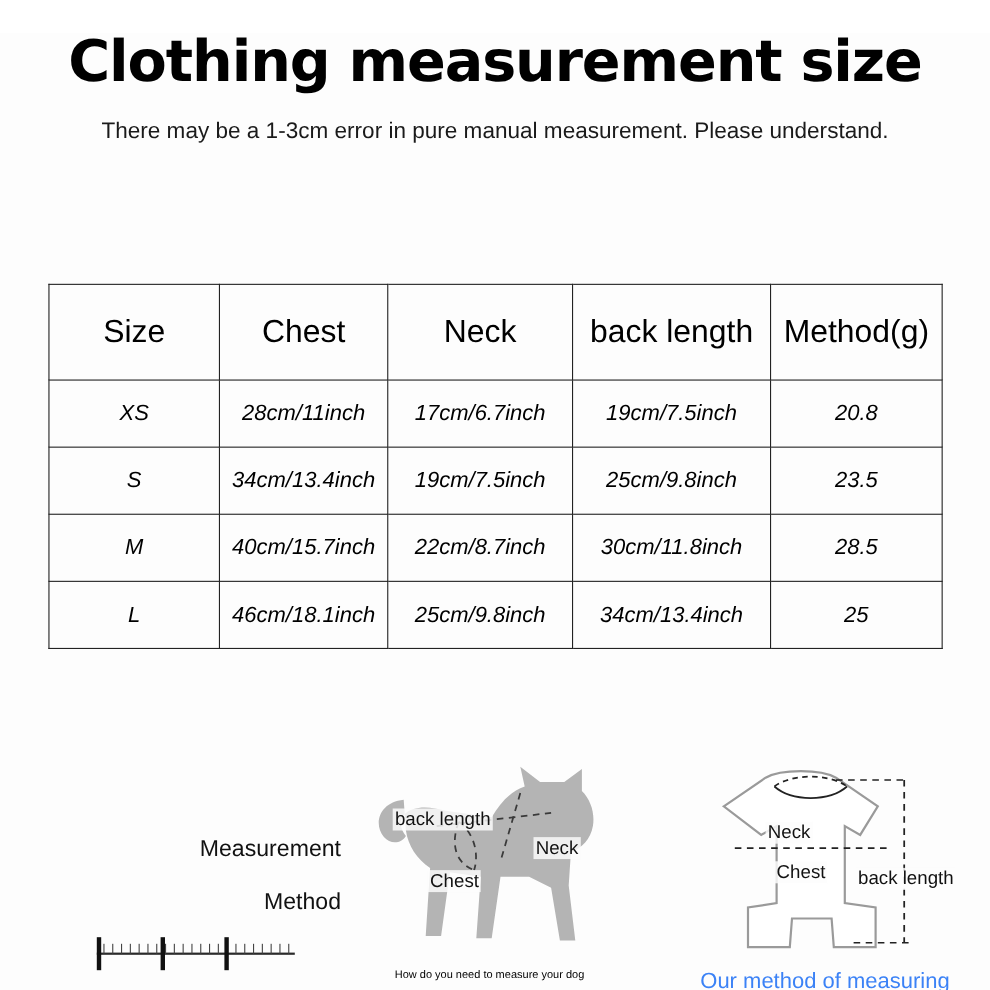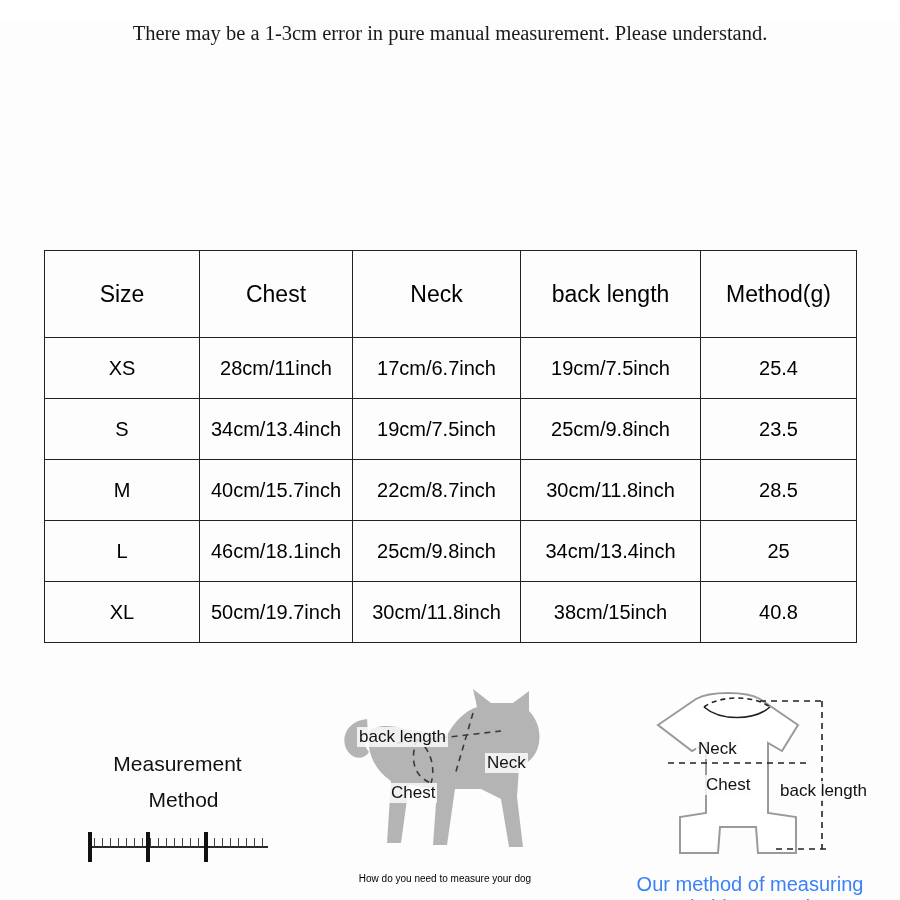"Clothing measurement size" h1.title { html: none -> <h1>Clothing measurement size</h1> }
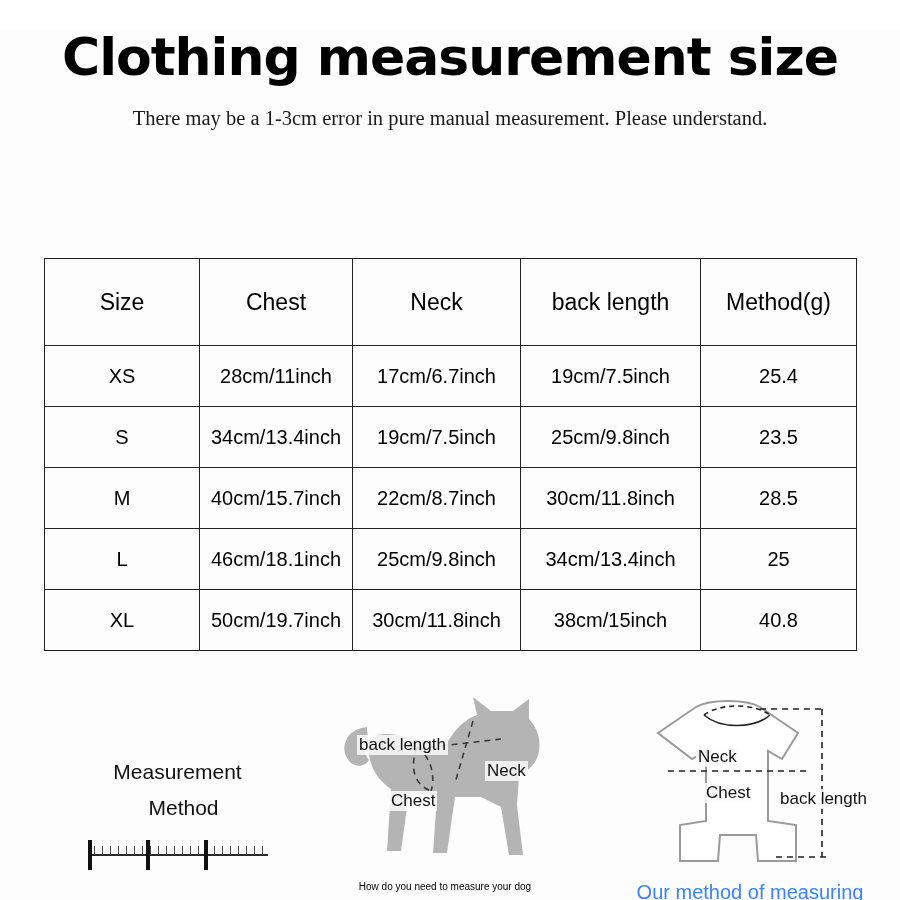"There may be a 1-3cm" .subtitle { font-family: Liberation Serif, serif -> Liberation Sans, sans-serif }
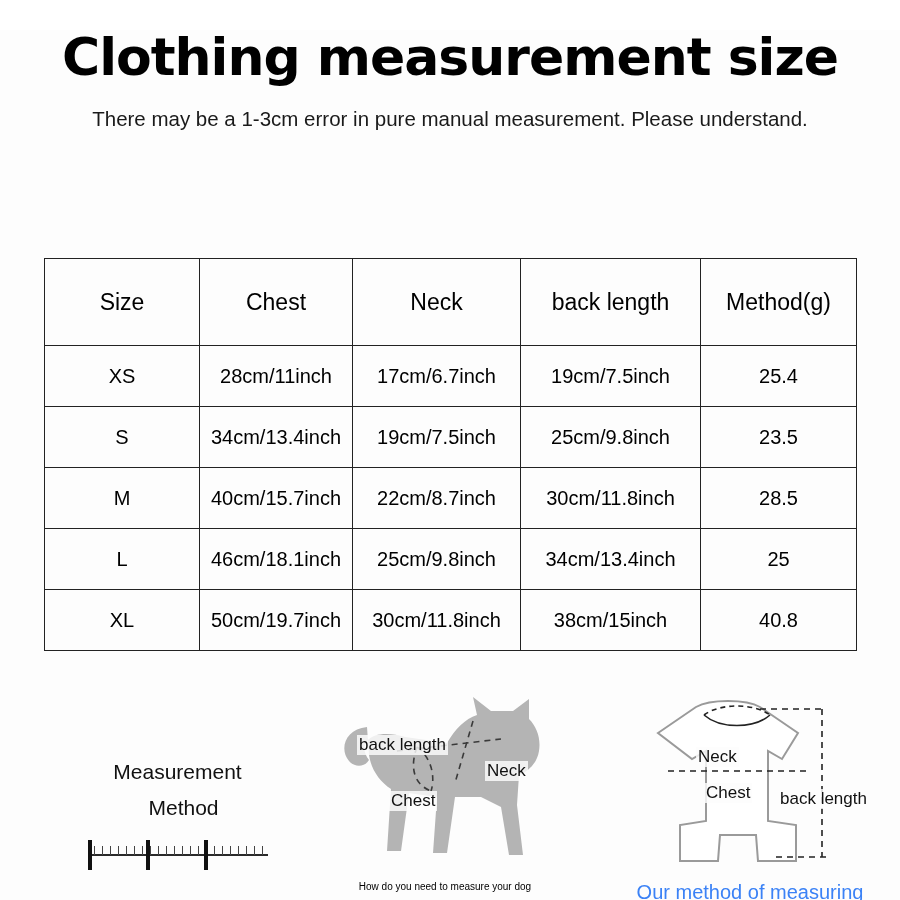"Size" table.size-table th { font-size: 23px -> 29px }
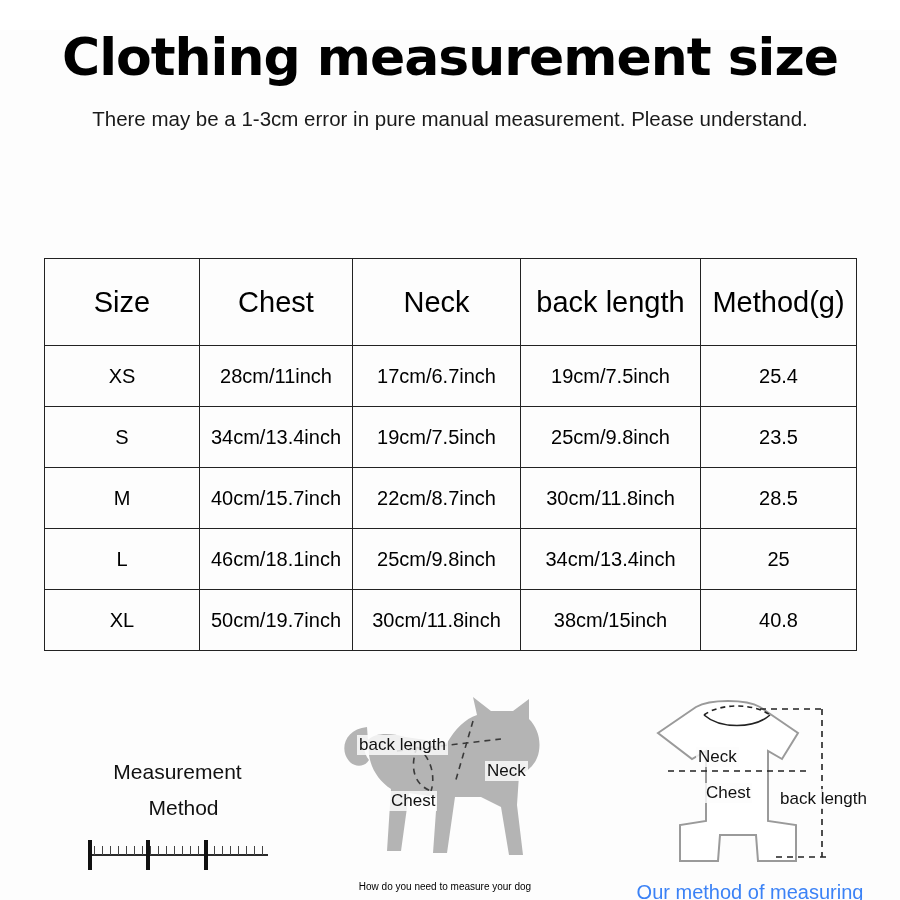"XS" table.size-table td { font-style: none -> italic }
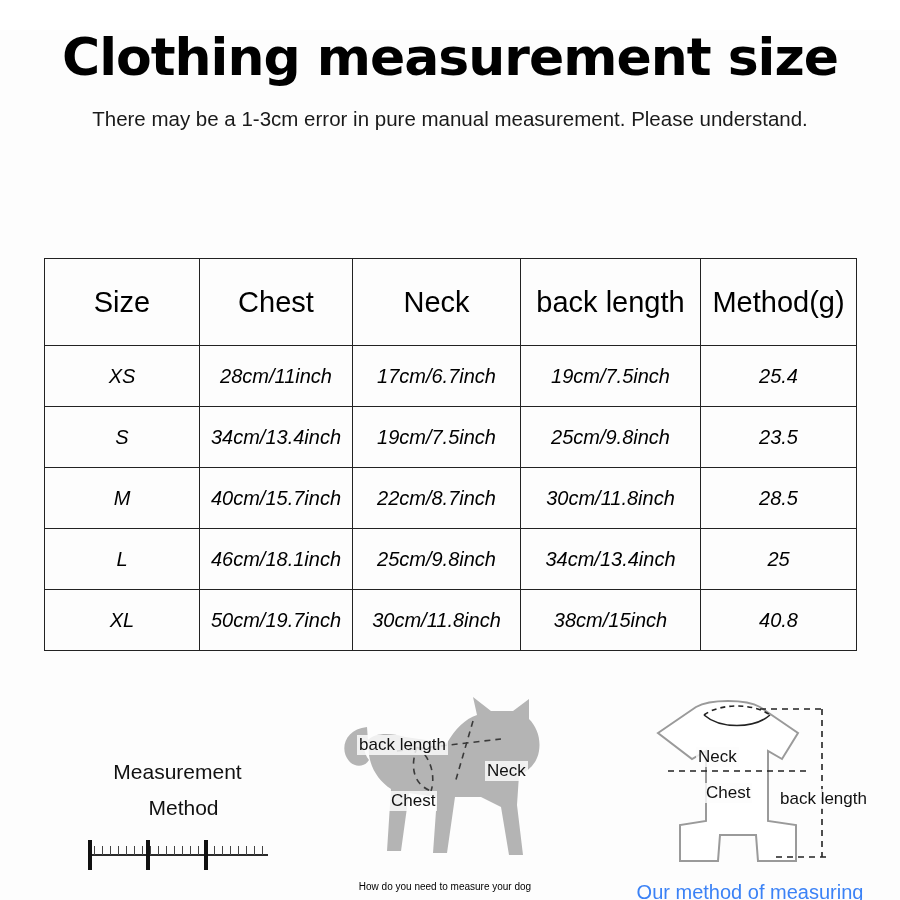"25.4" td { text: 25.4 -> 20.8 }
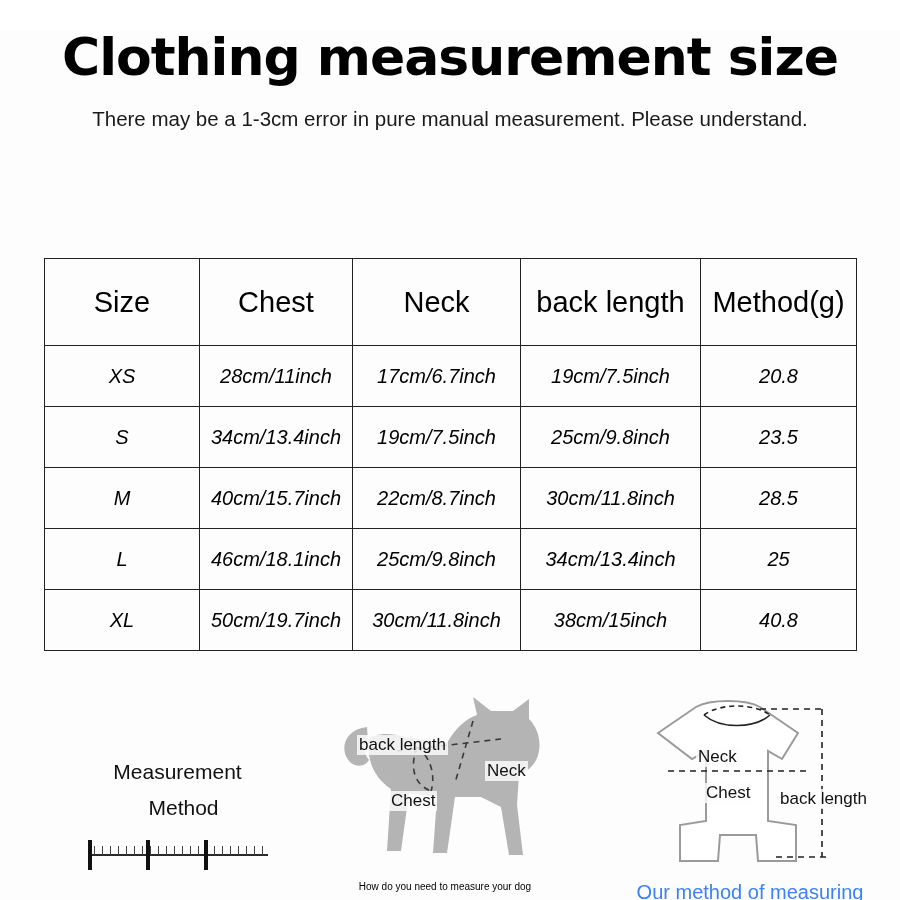"XL" tr { html: <tr> <td>XL</td> <td>50cm/19.7inch</td> <td>30cm/11.8inch</td> <td>38cm/15inch</td> <td>40.8</td> </tr> -> none }
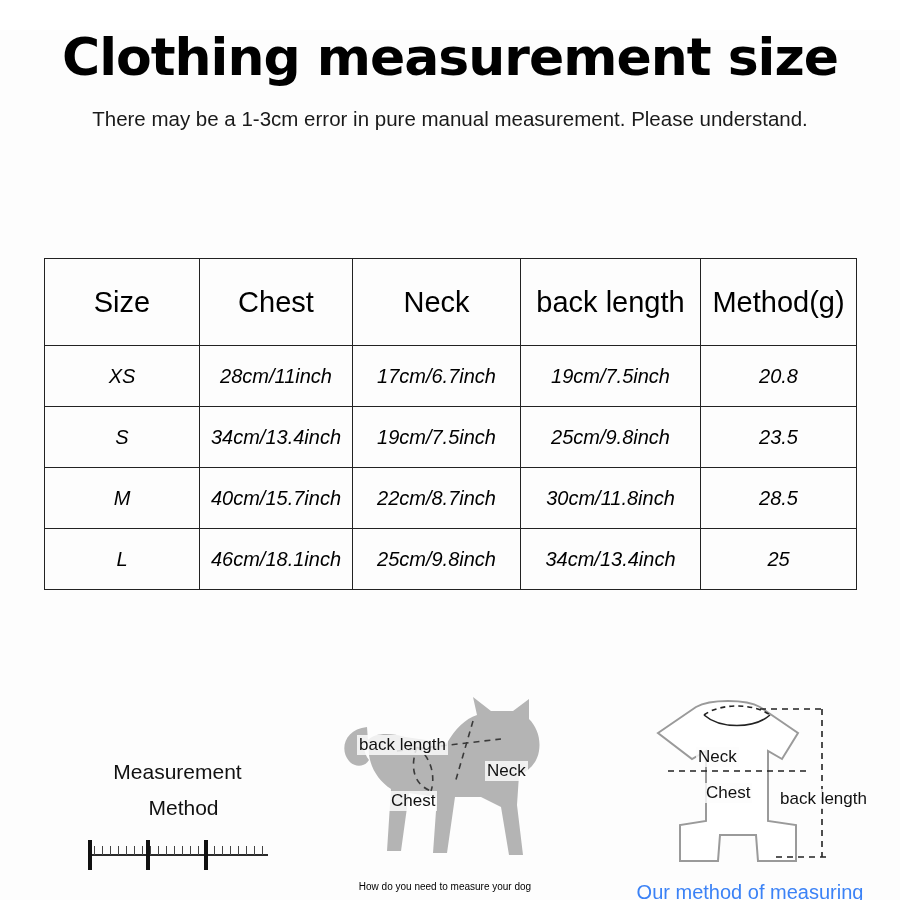"Measurement" .measure-block { text-align: center -> right }
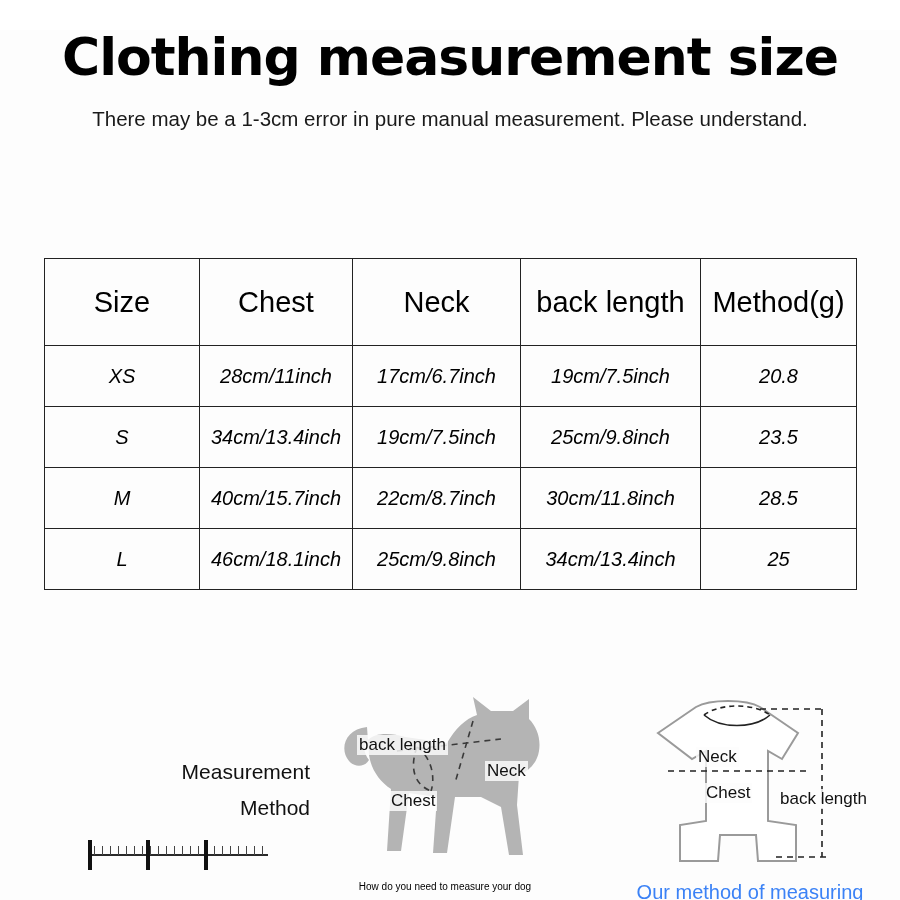"Method" .measure-line2 { margin-top: 12px -> 24px }
